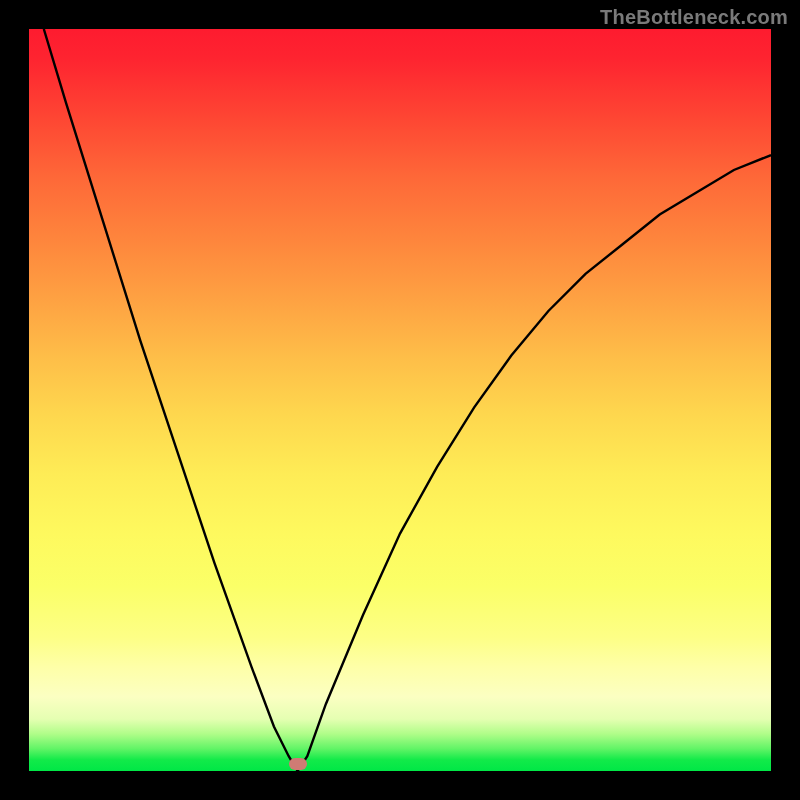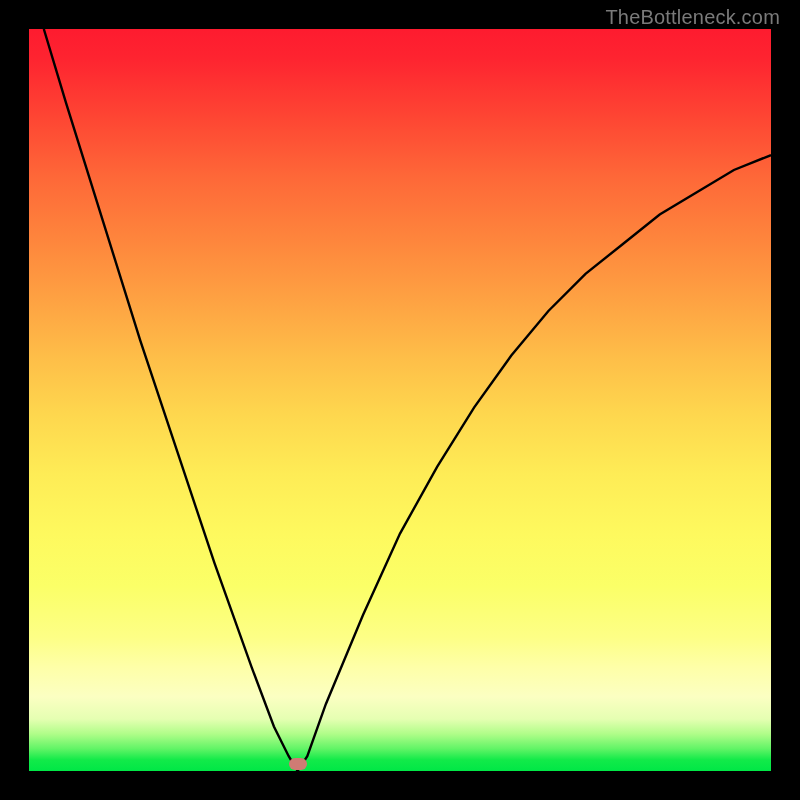"TheBottleneck.com" .watermark { font-weight: 400 -> 700; right: 20px -> 12px }
